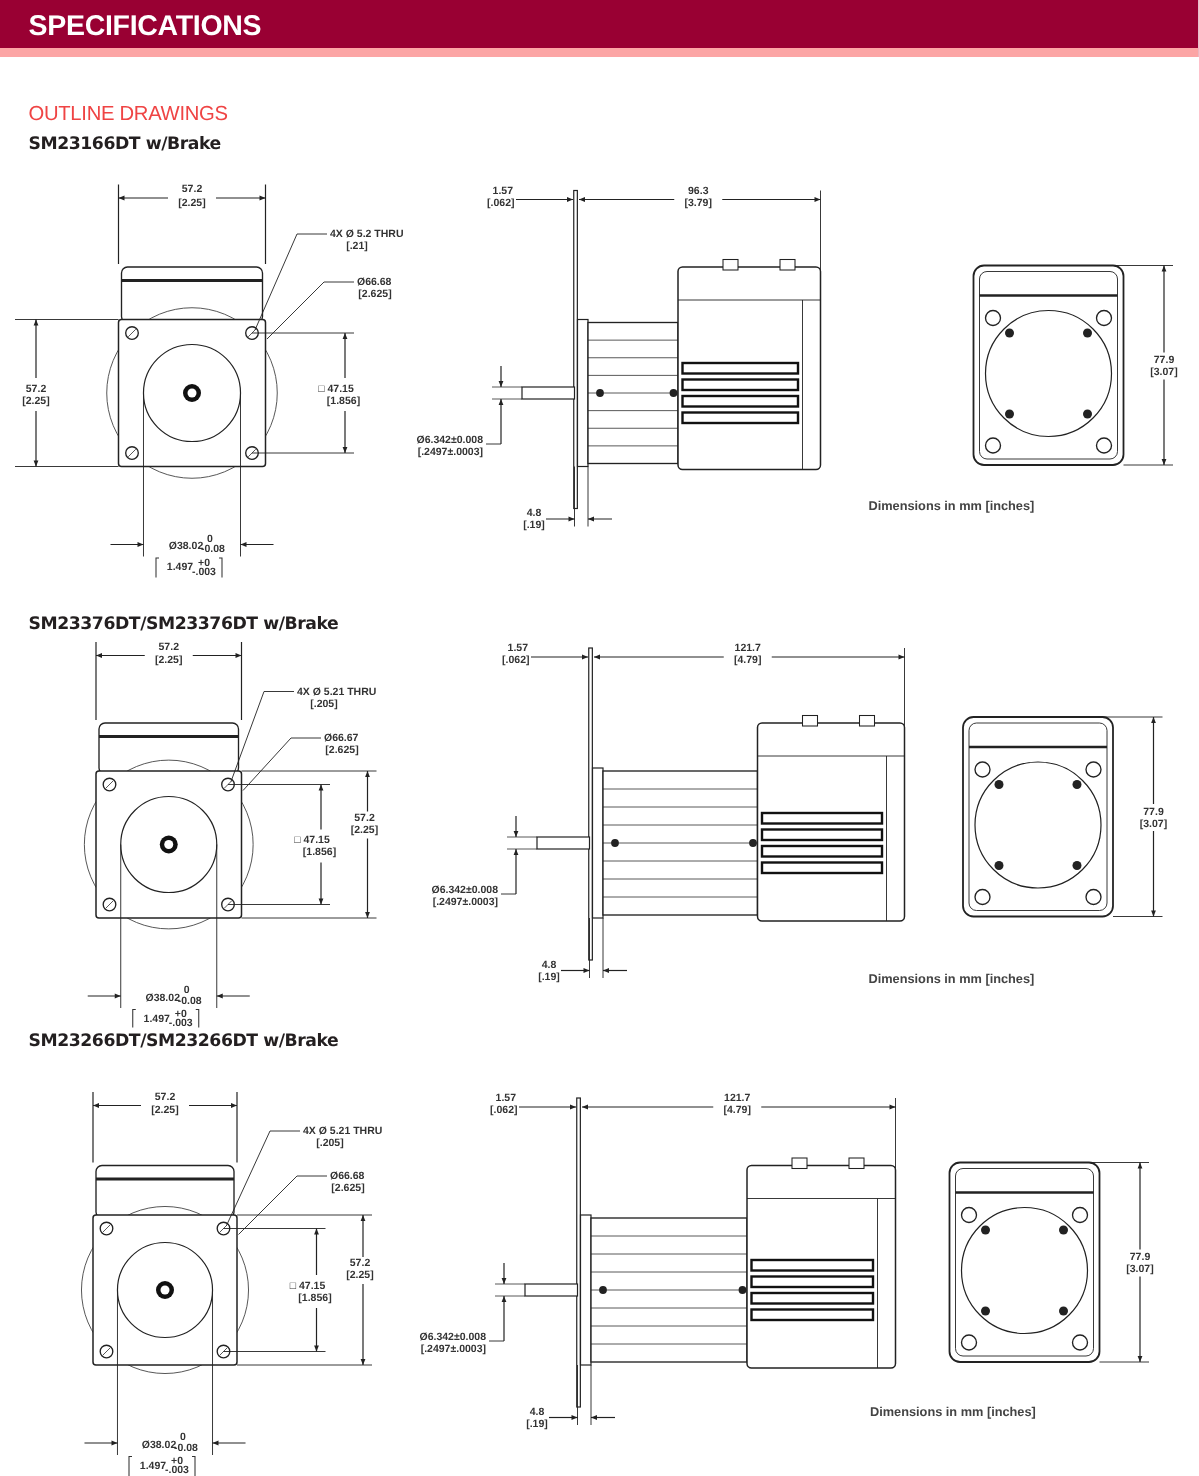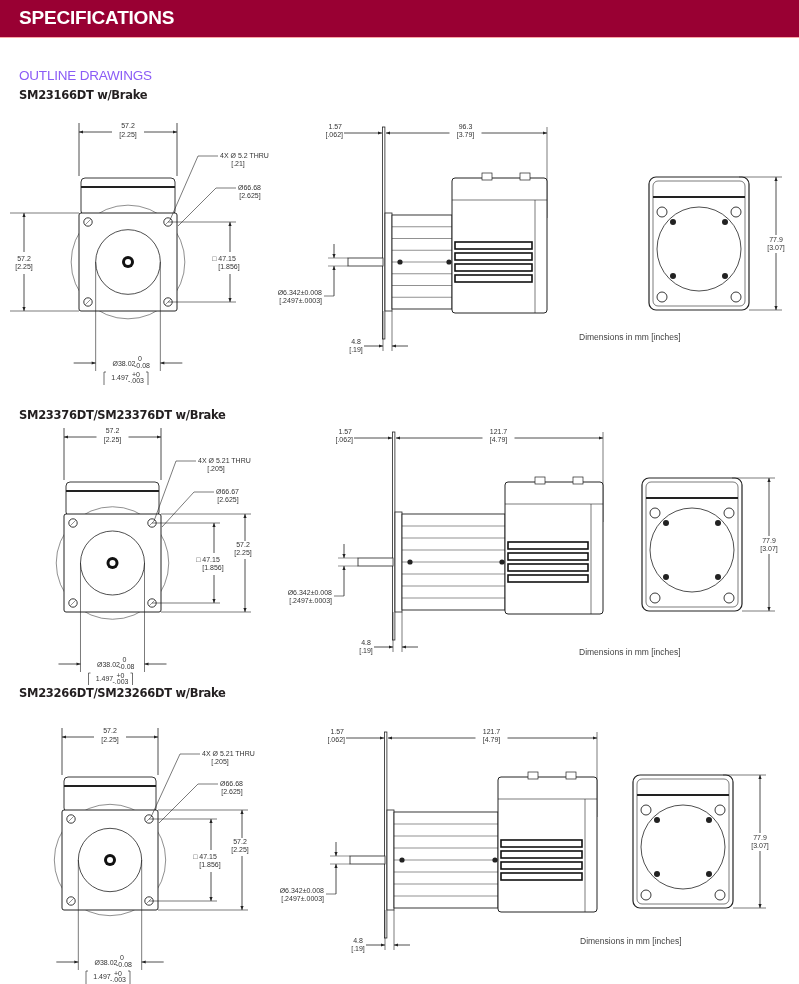"SPECIFICATIONS" .header-bar { border-bottom: 1px solid #fca5a5 -> 6px solid #fca5a5 }
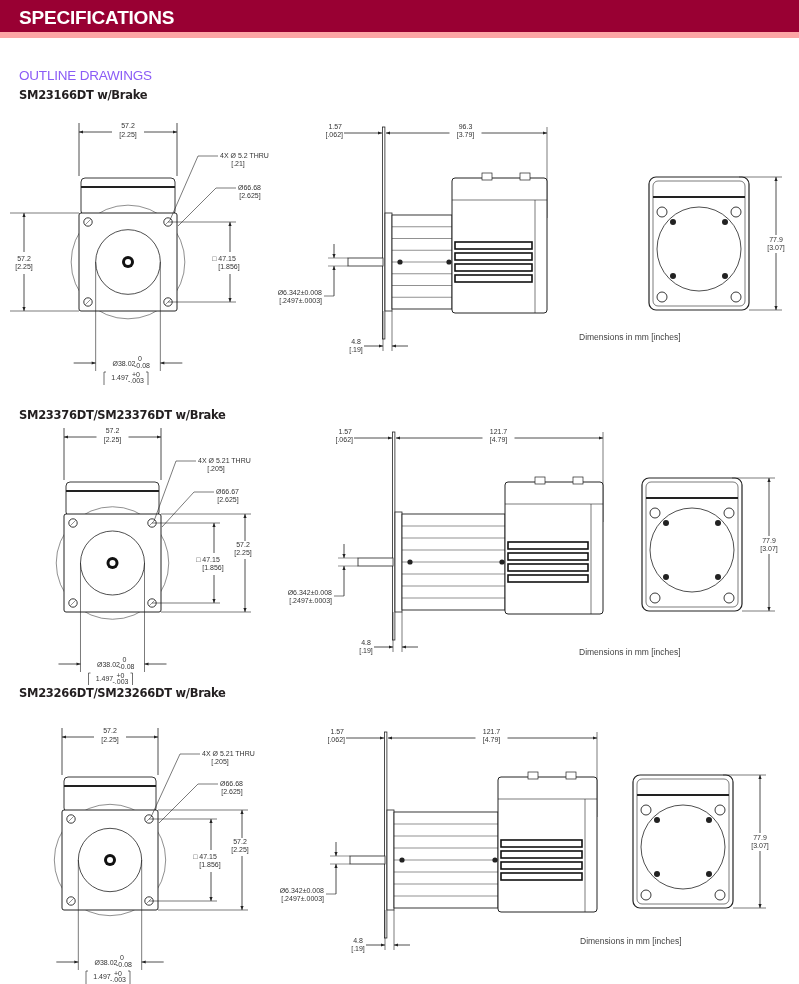"OUTLINE DRAWINGS" .section-title { color: #8b5cf6 -> #ef4444 }
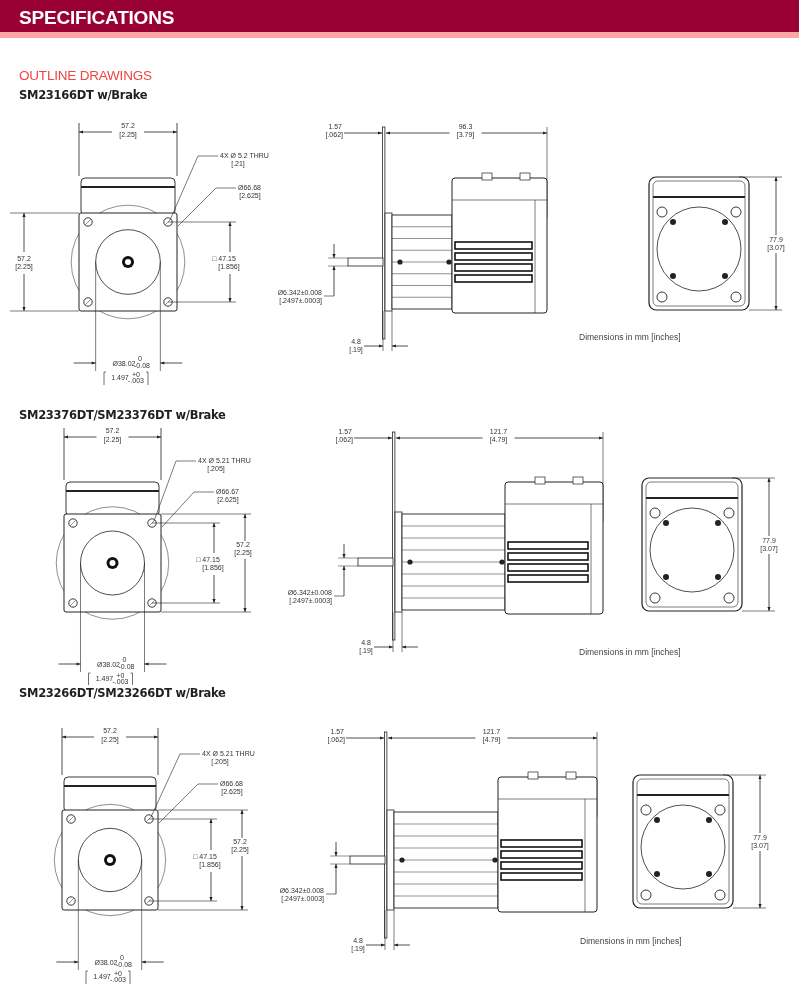"Dimensions in mm [inches]" .drawing { font-weight: none -> bold }
